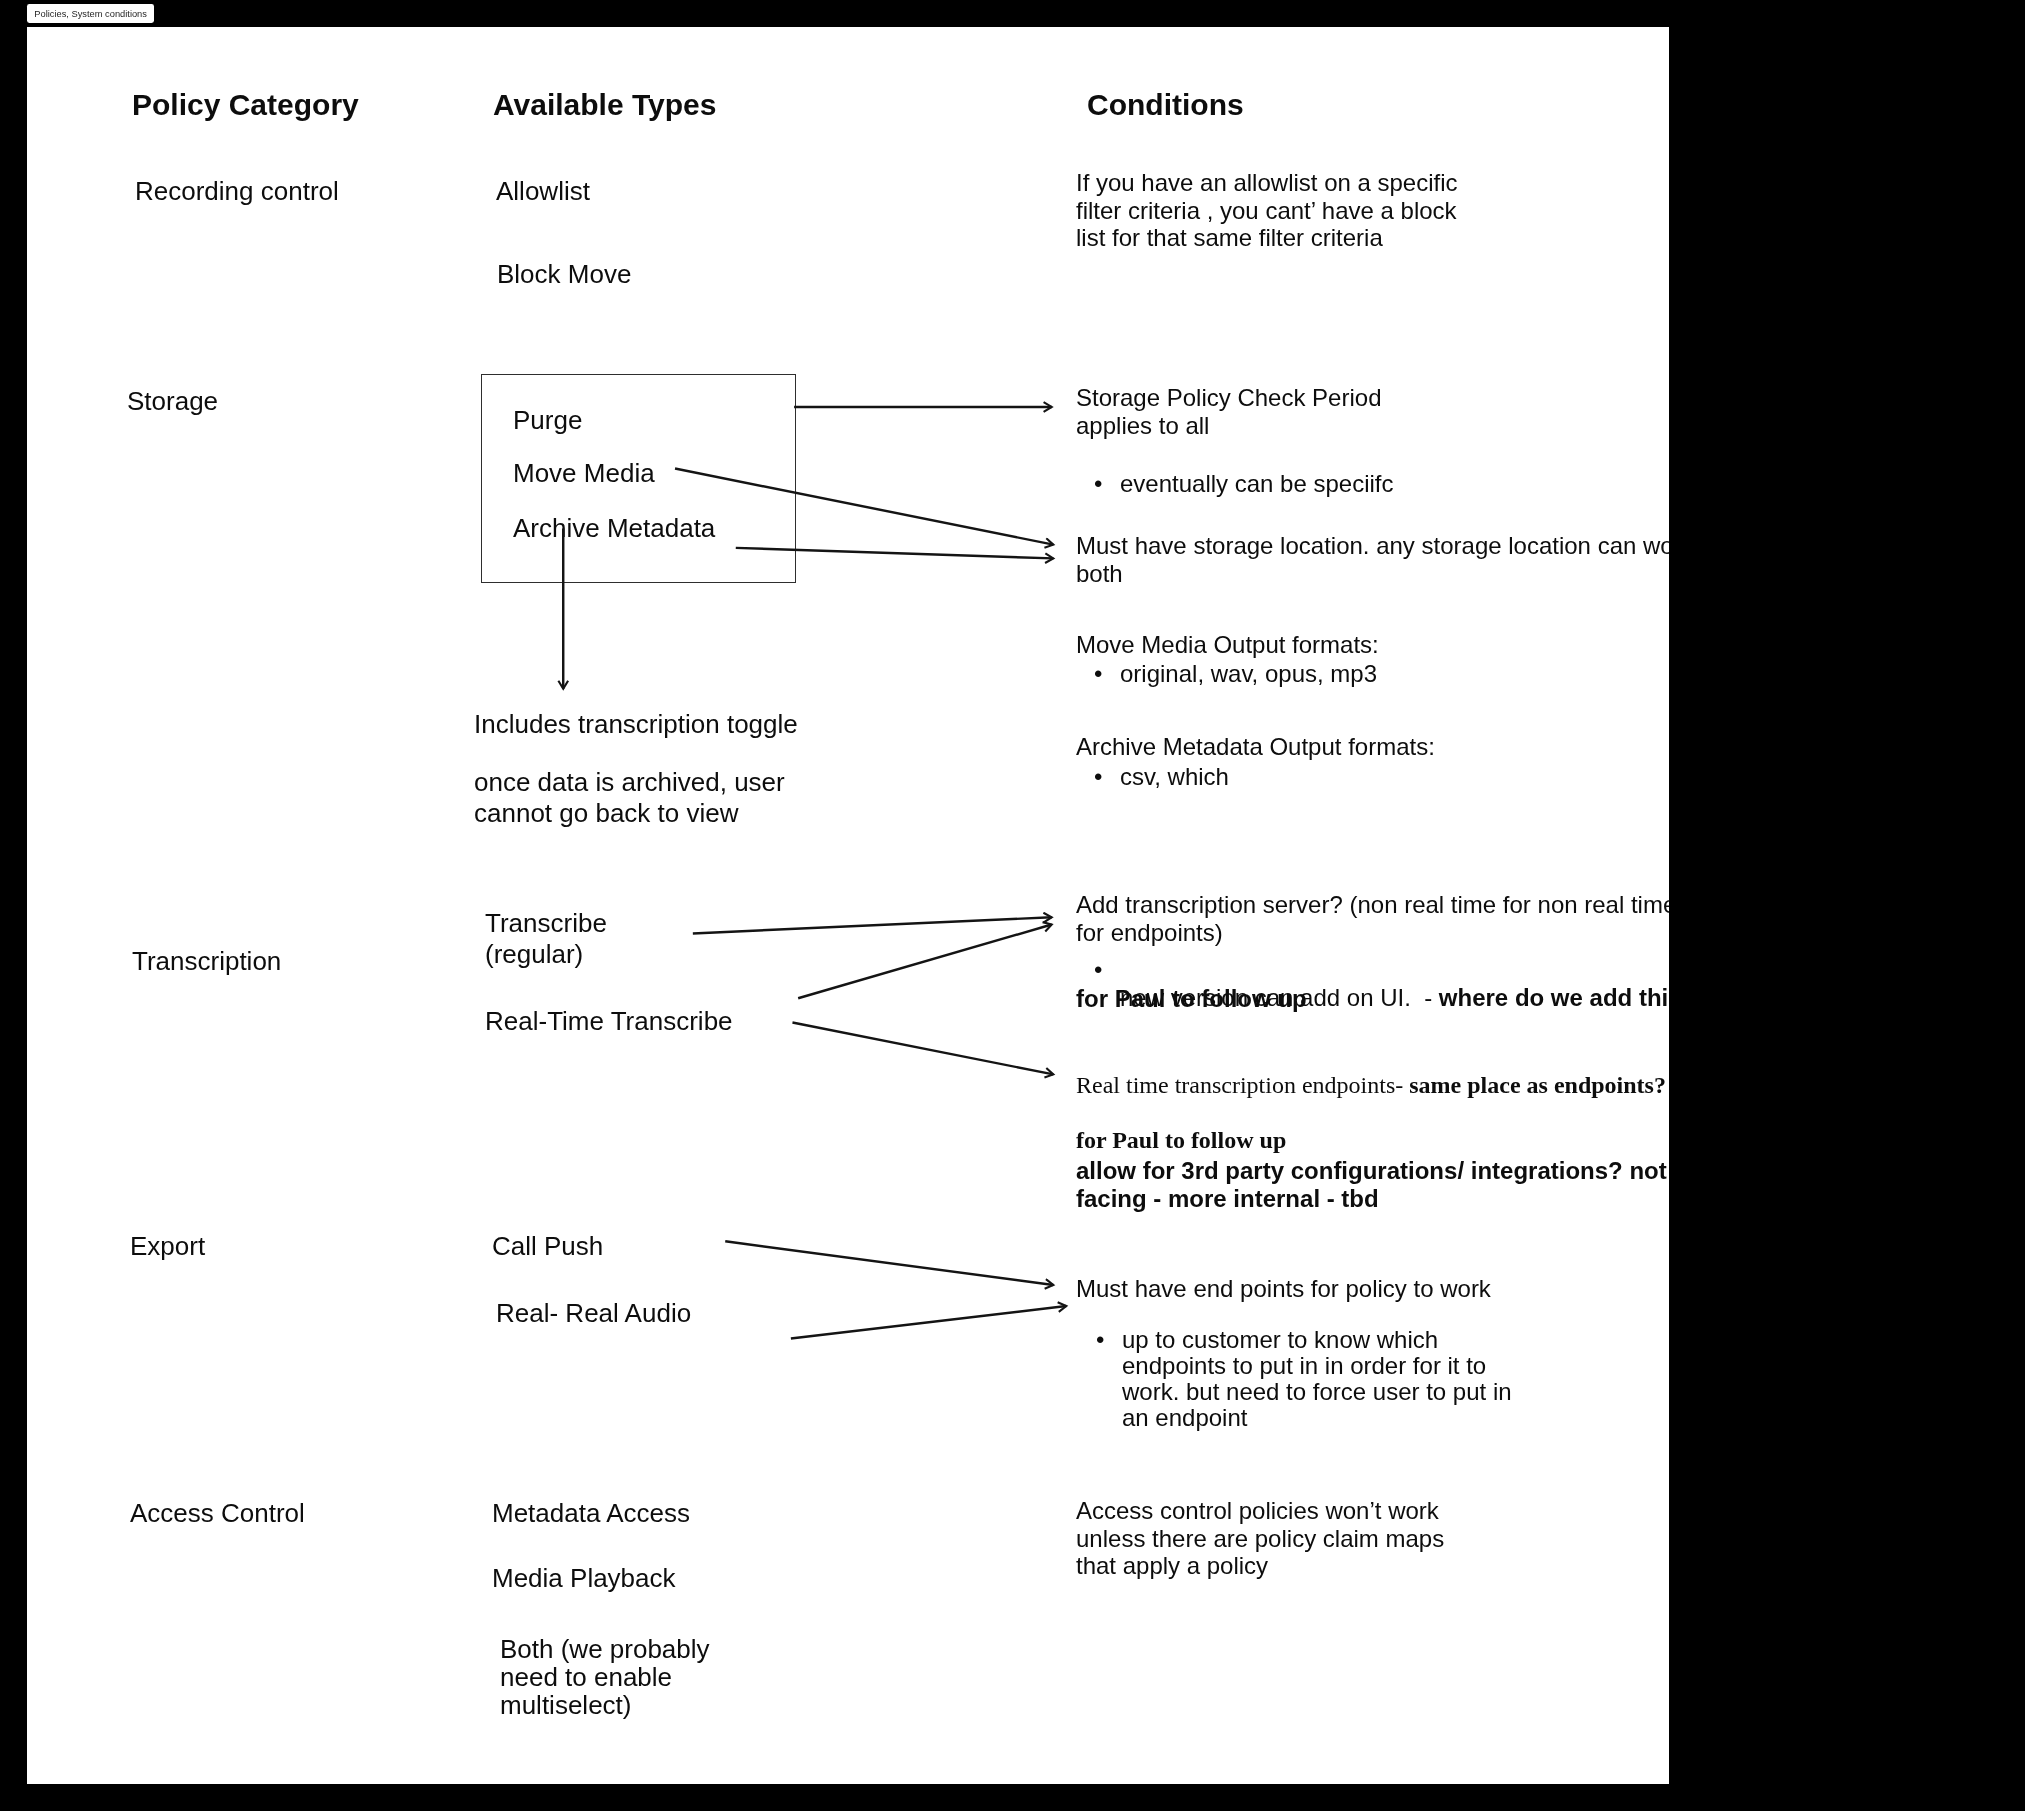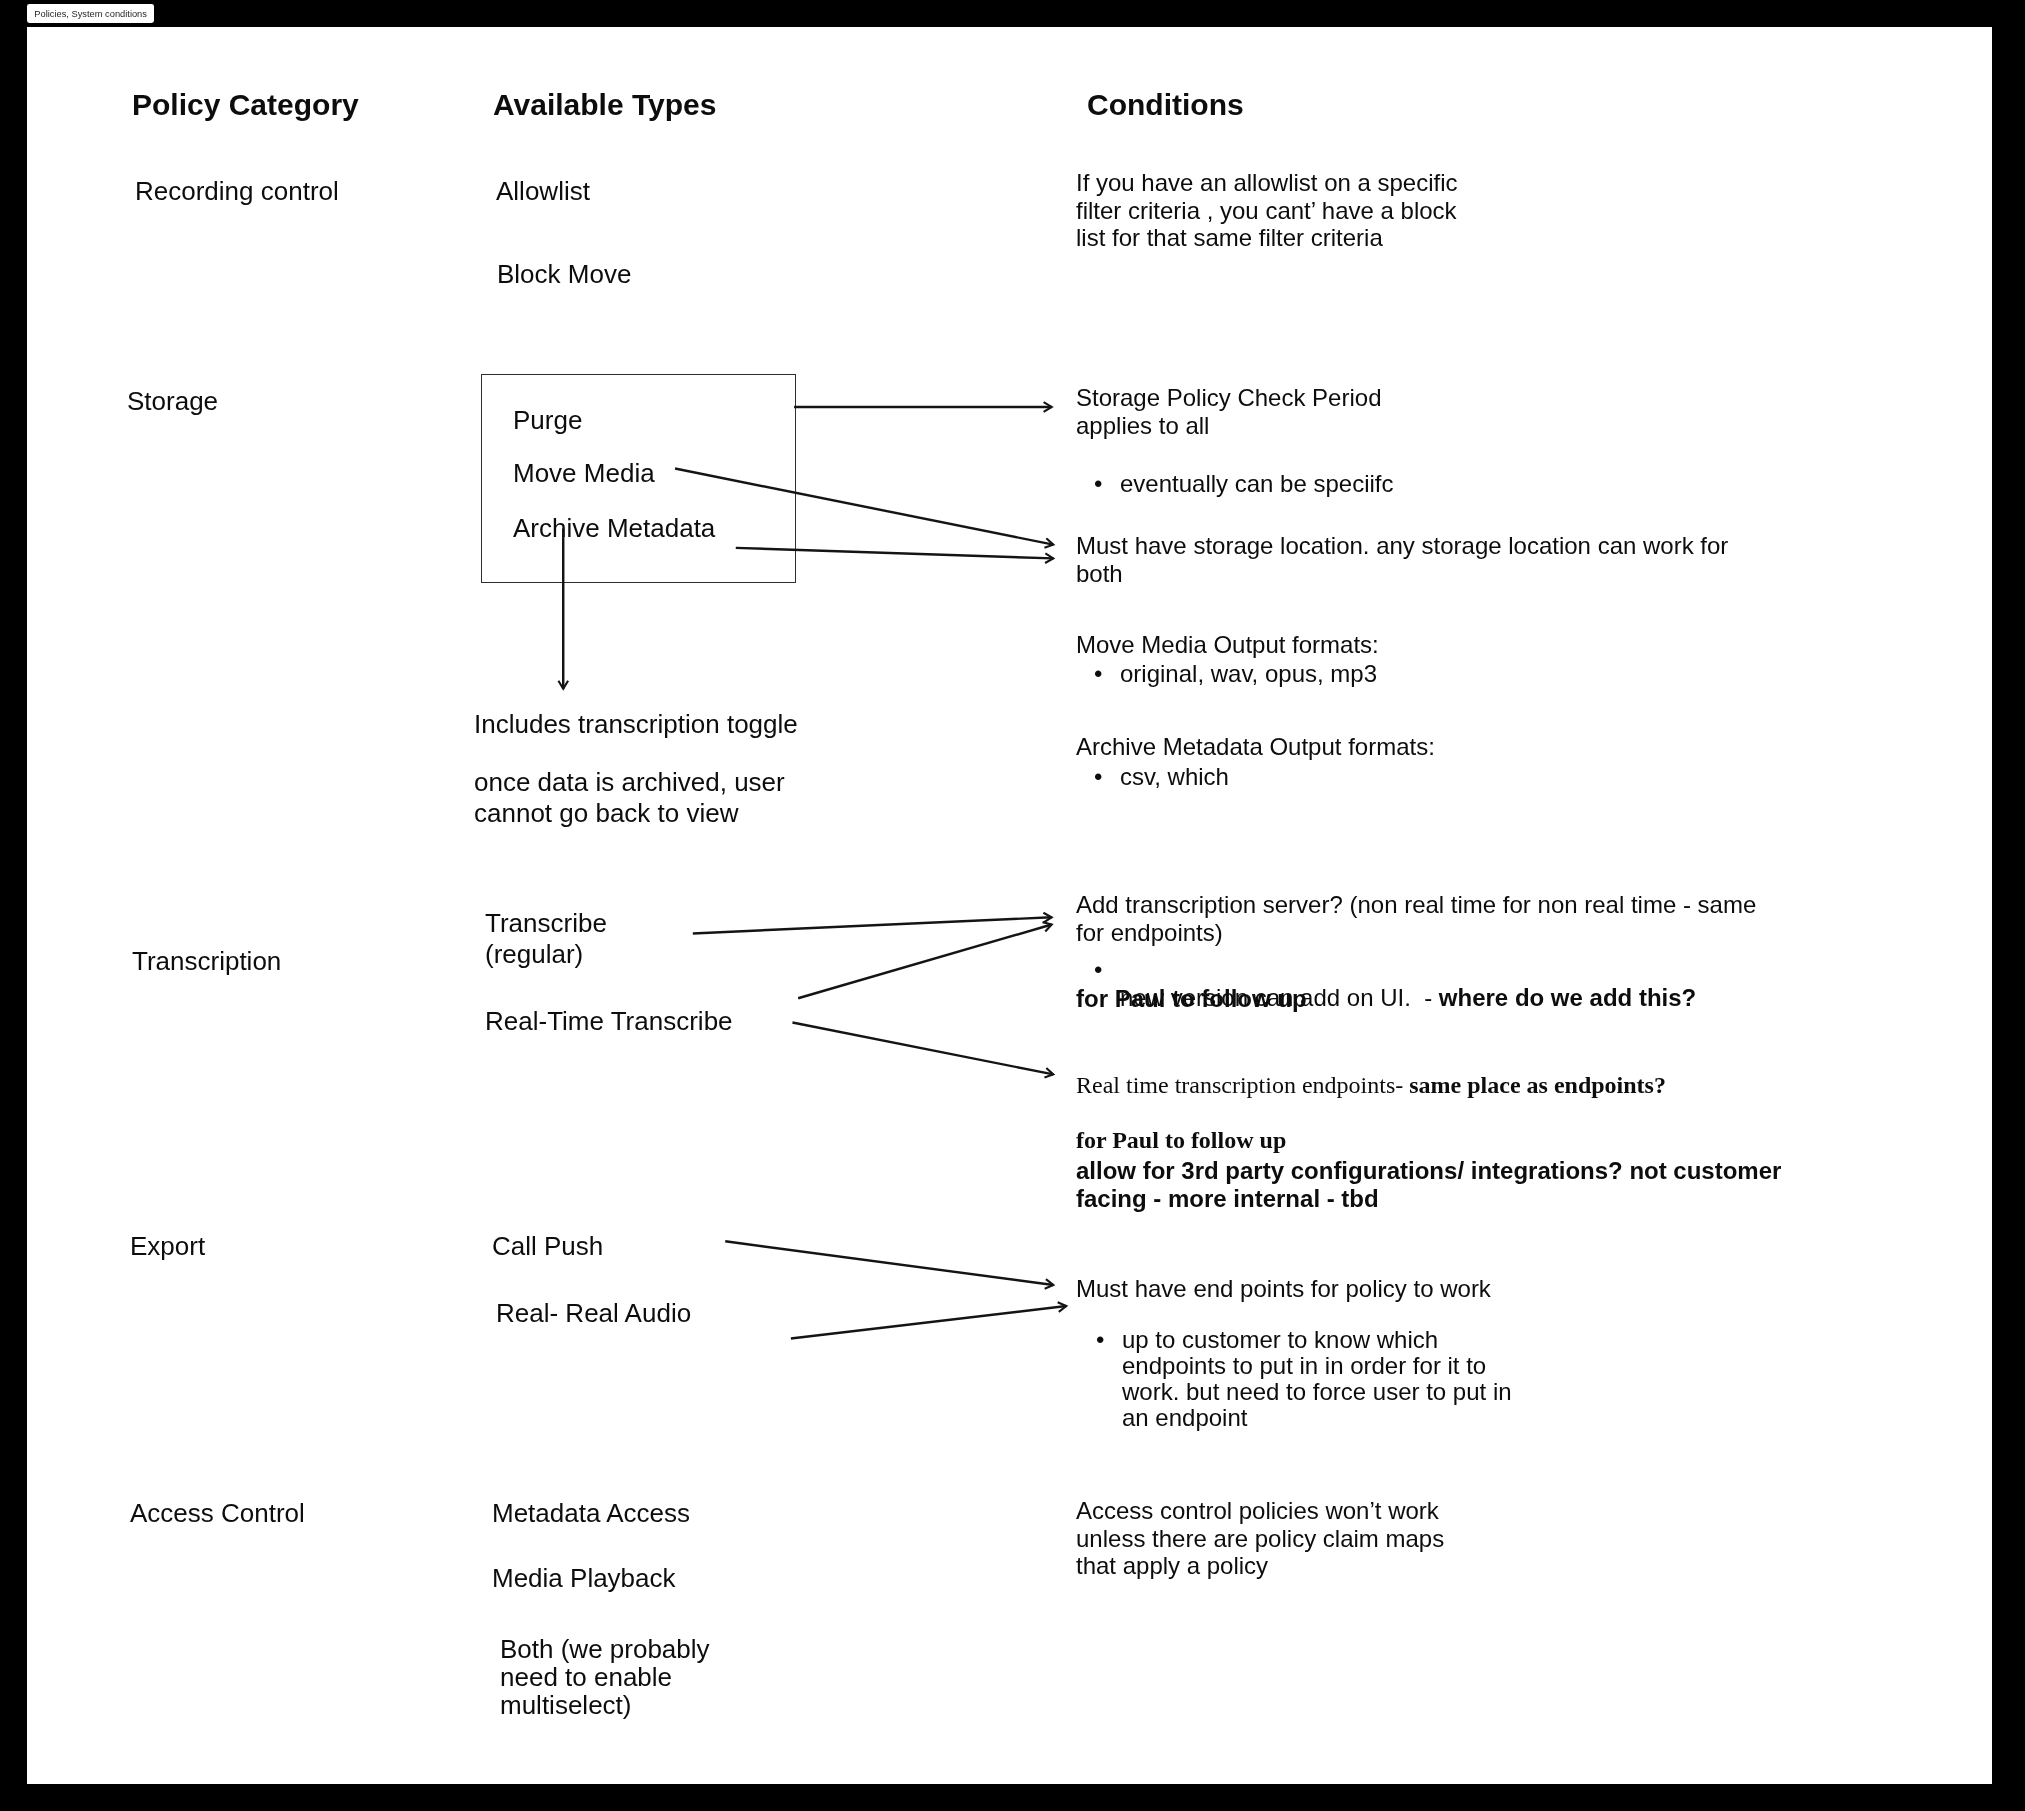"Policies, System conditions" #stage { width: 1992px -> 1669px }
